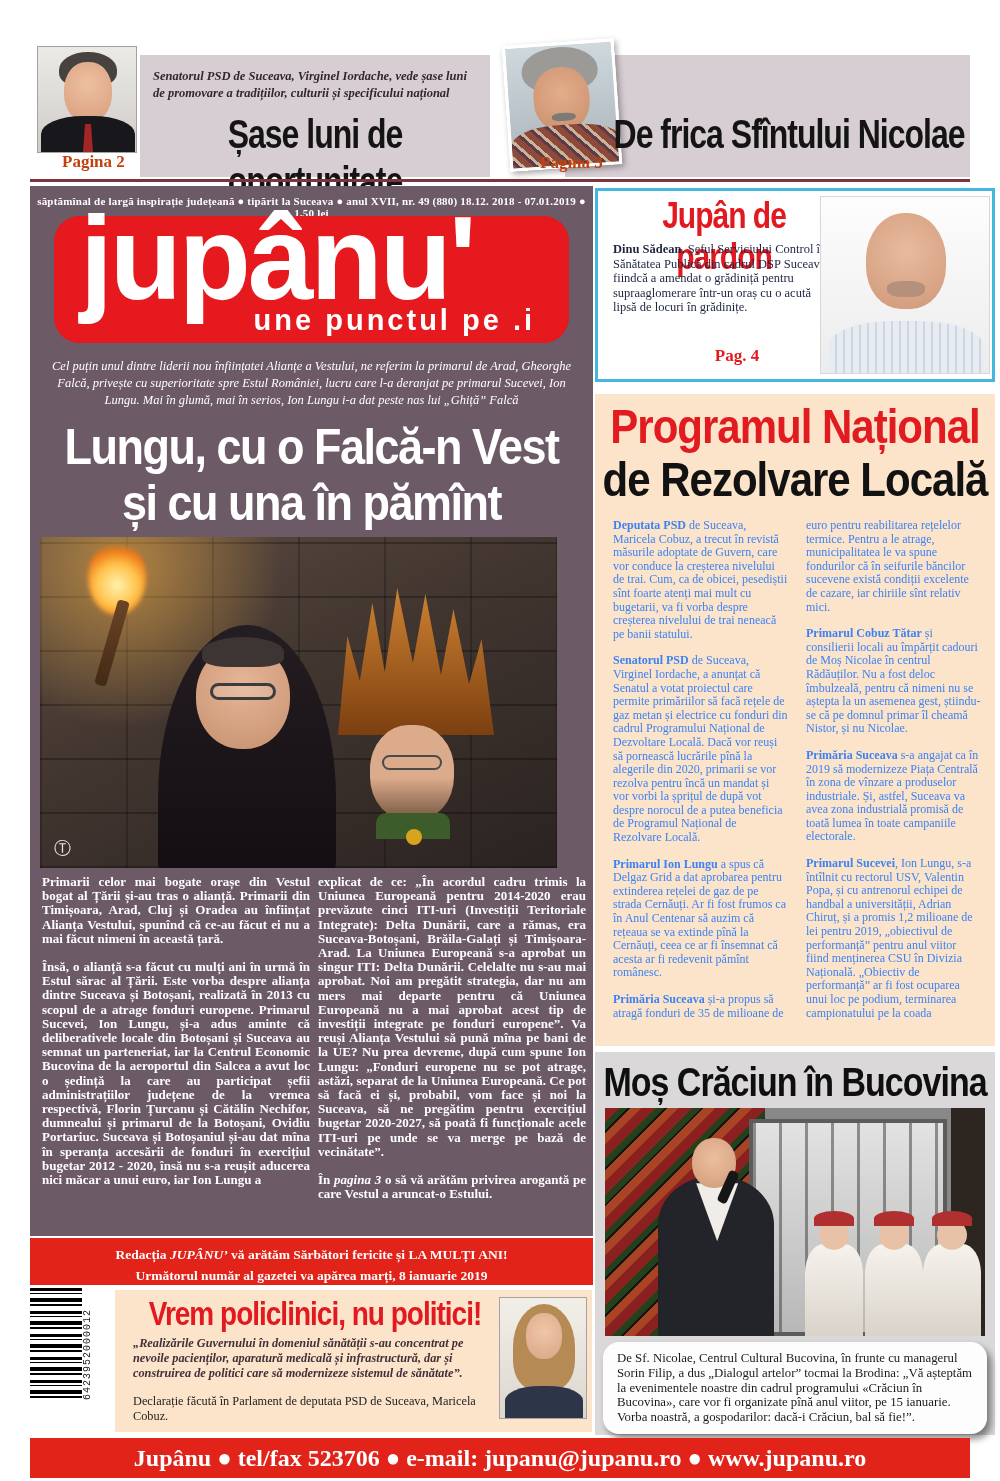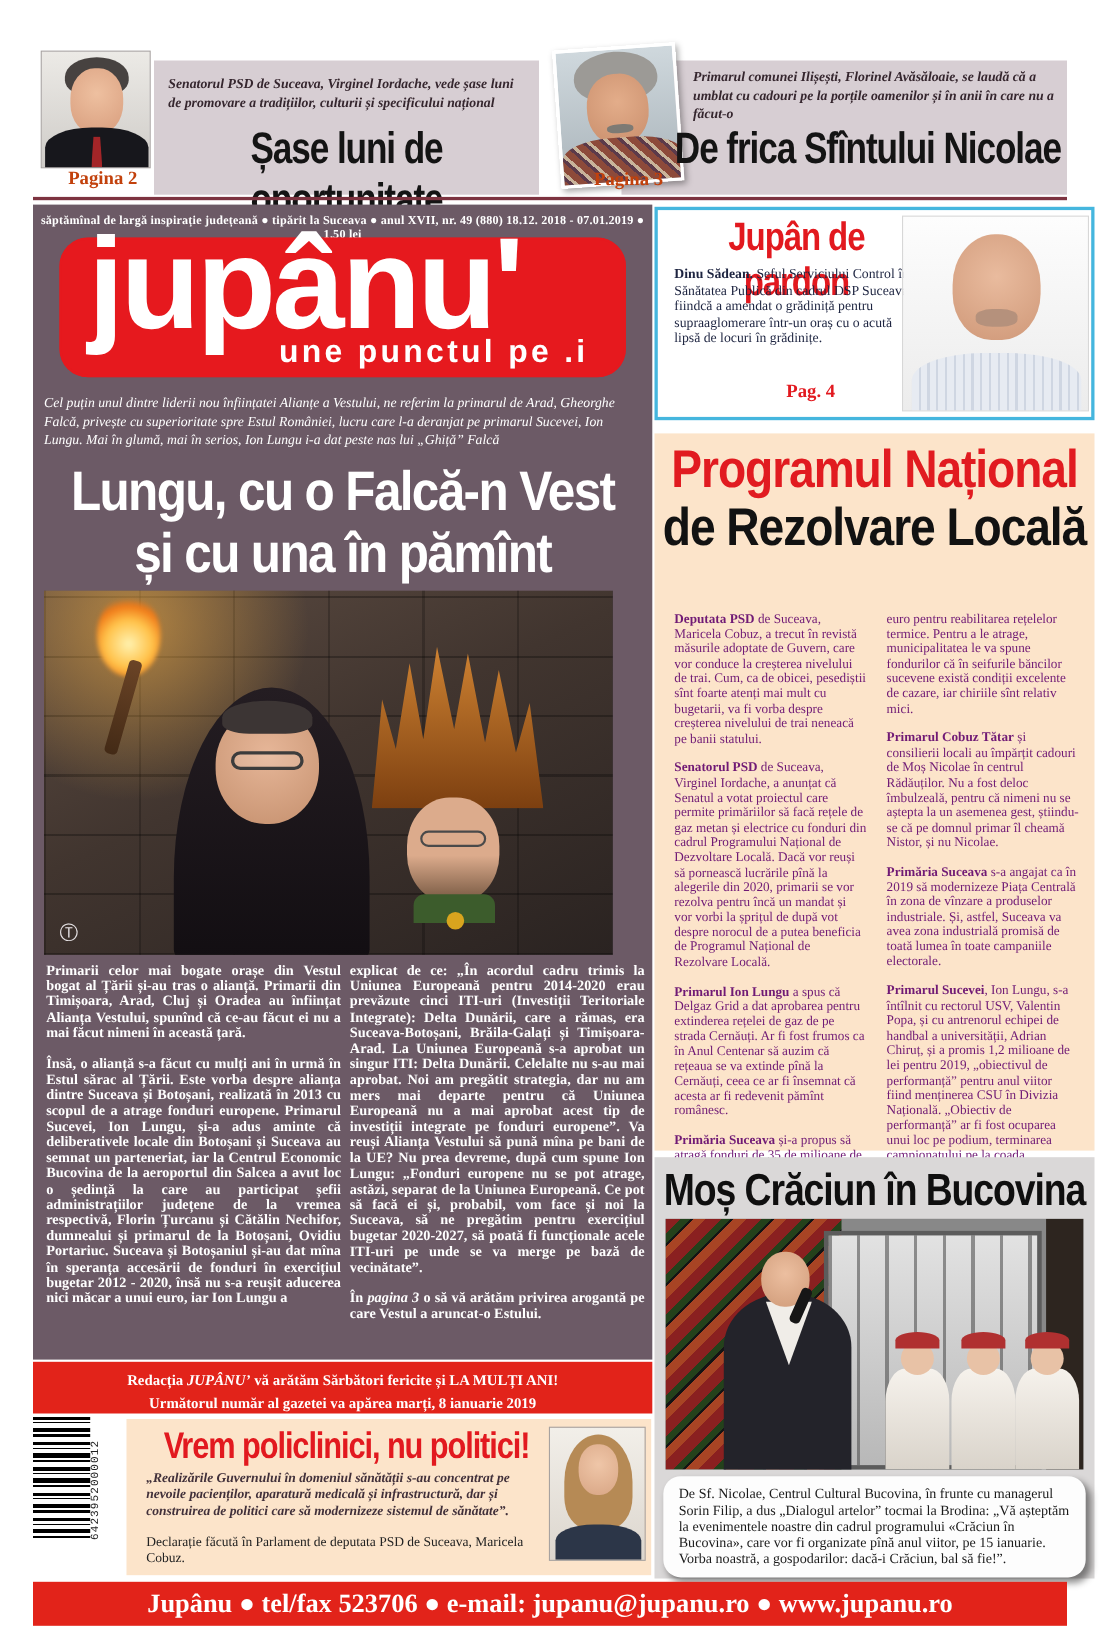"Primarul comunei Ilișești, Florinel" div.abs { html: <div>Primarul comunei Ilișești, Florinel Avăsăloaie, se laudă că a umblat cu cadouri pe la porțile oamenilor și în anii în care nu a făcut-o</div> -> none }
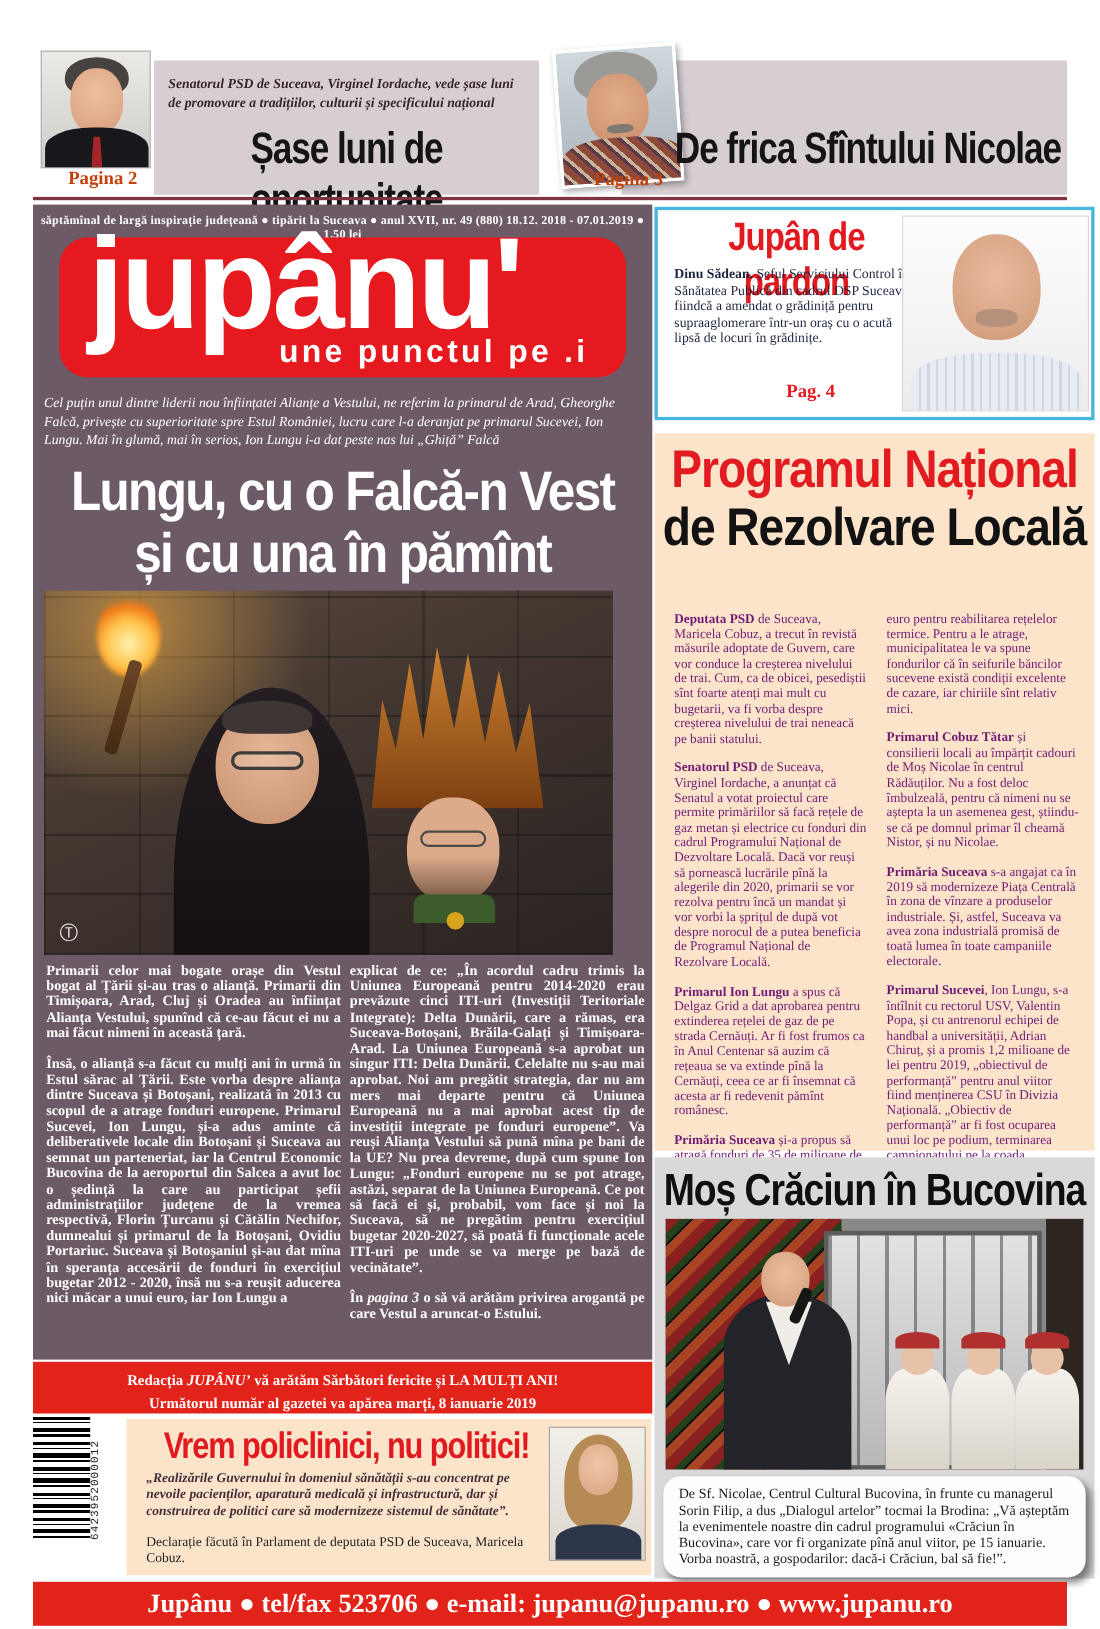"Cel puțin unul dintre liderii" .intro { text-align: none -> center }
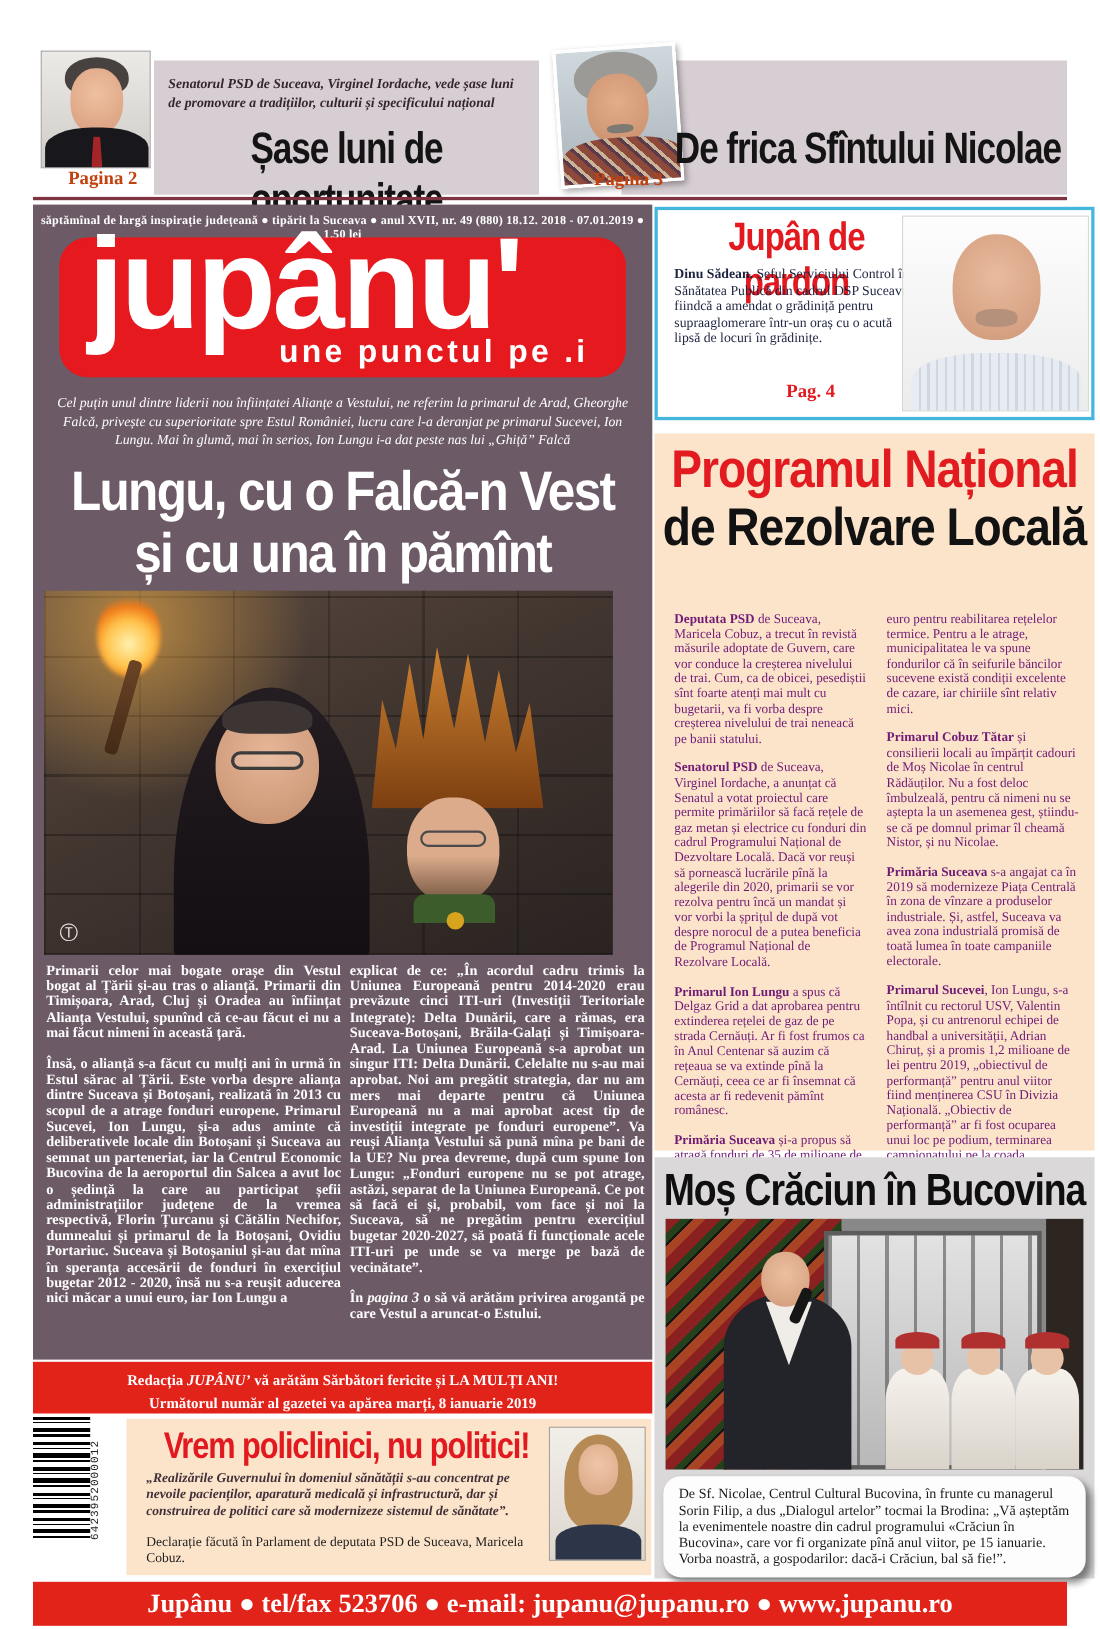"Deputata PSD de Suceava, Maricela" .prog-body { color: #701a75 -> #3b82f6; top: 556px -> 519px }
